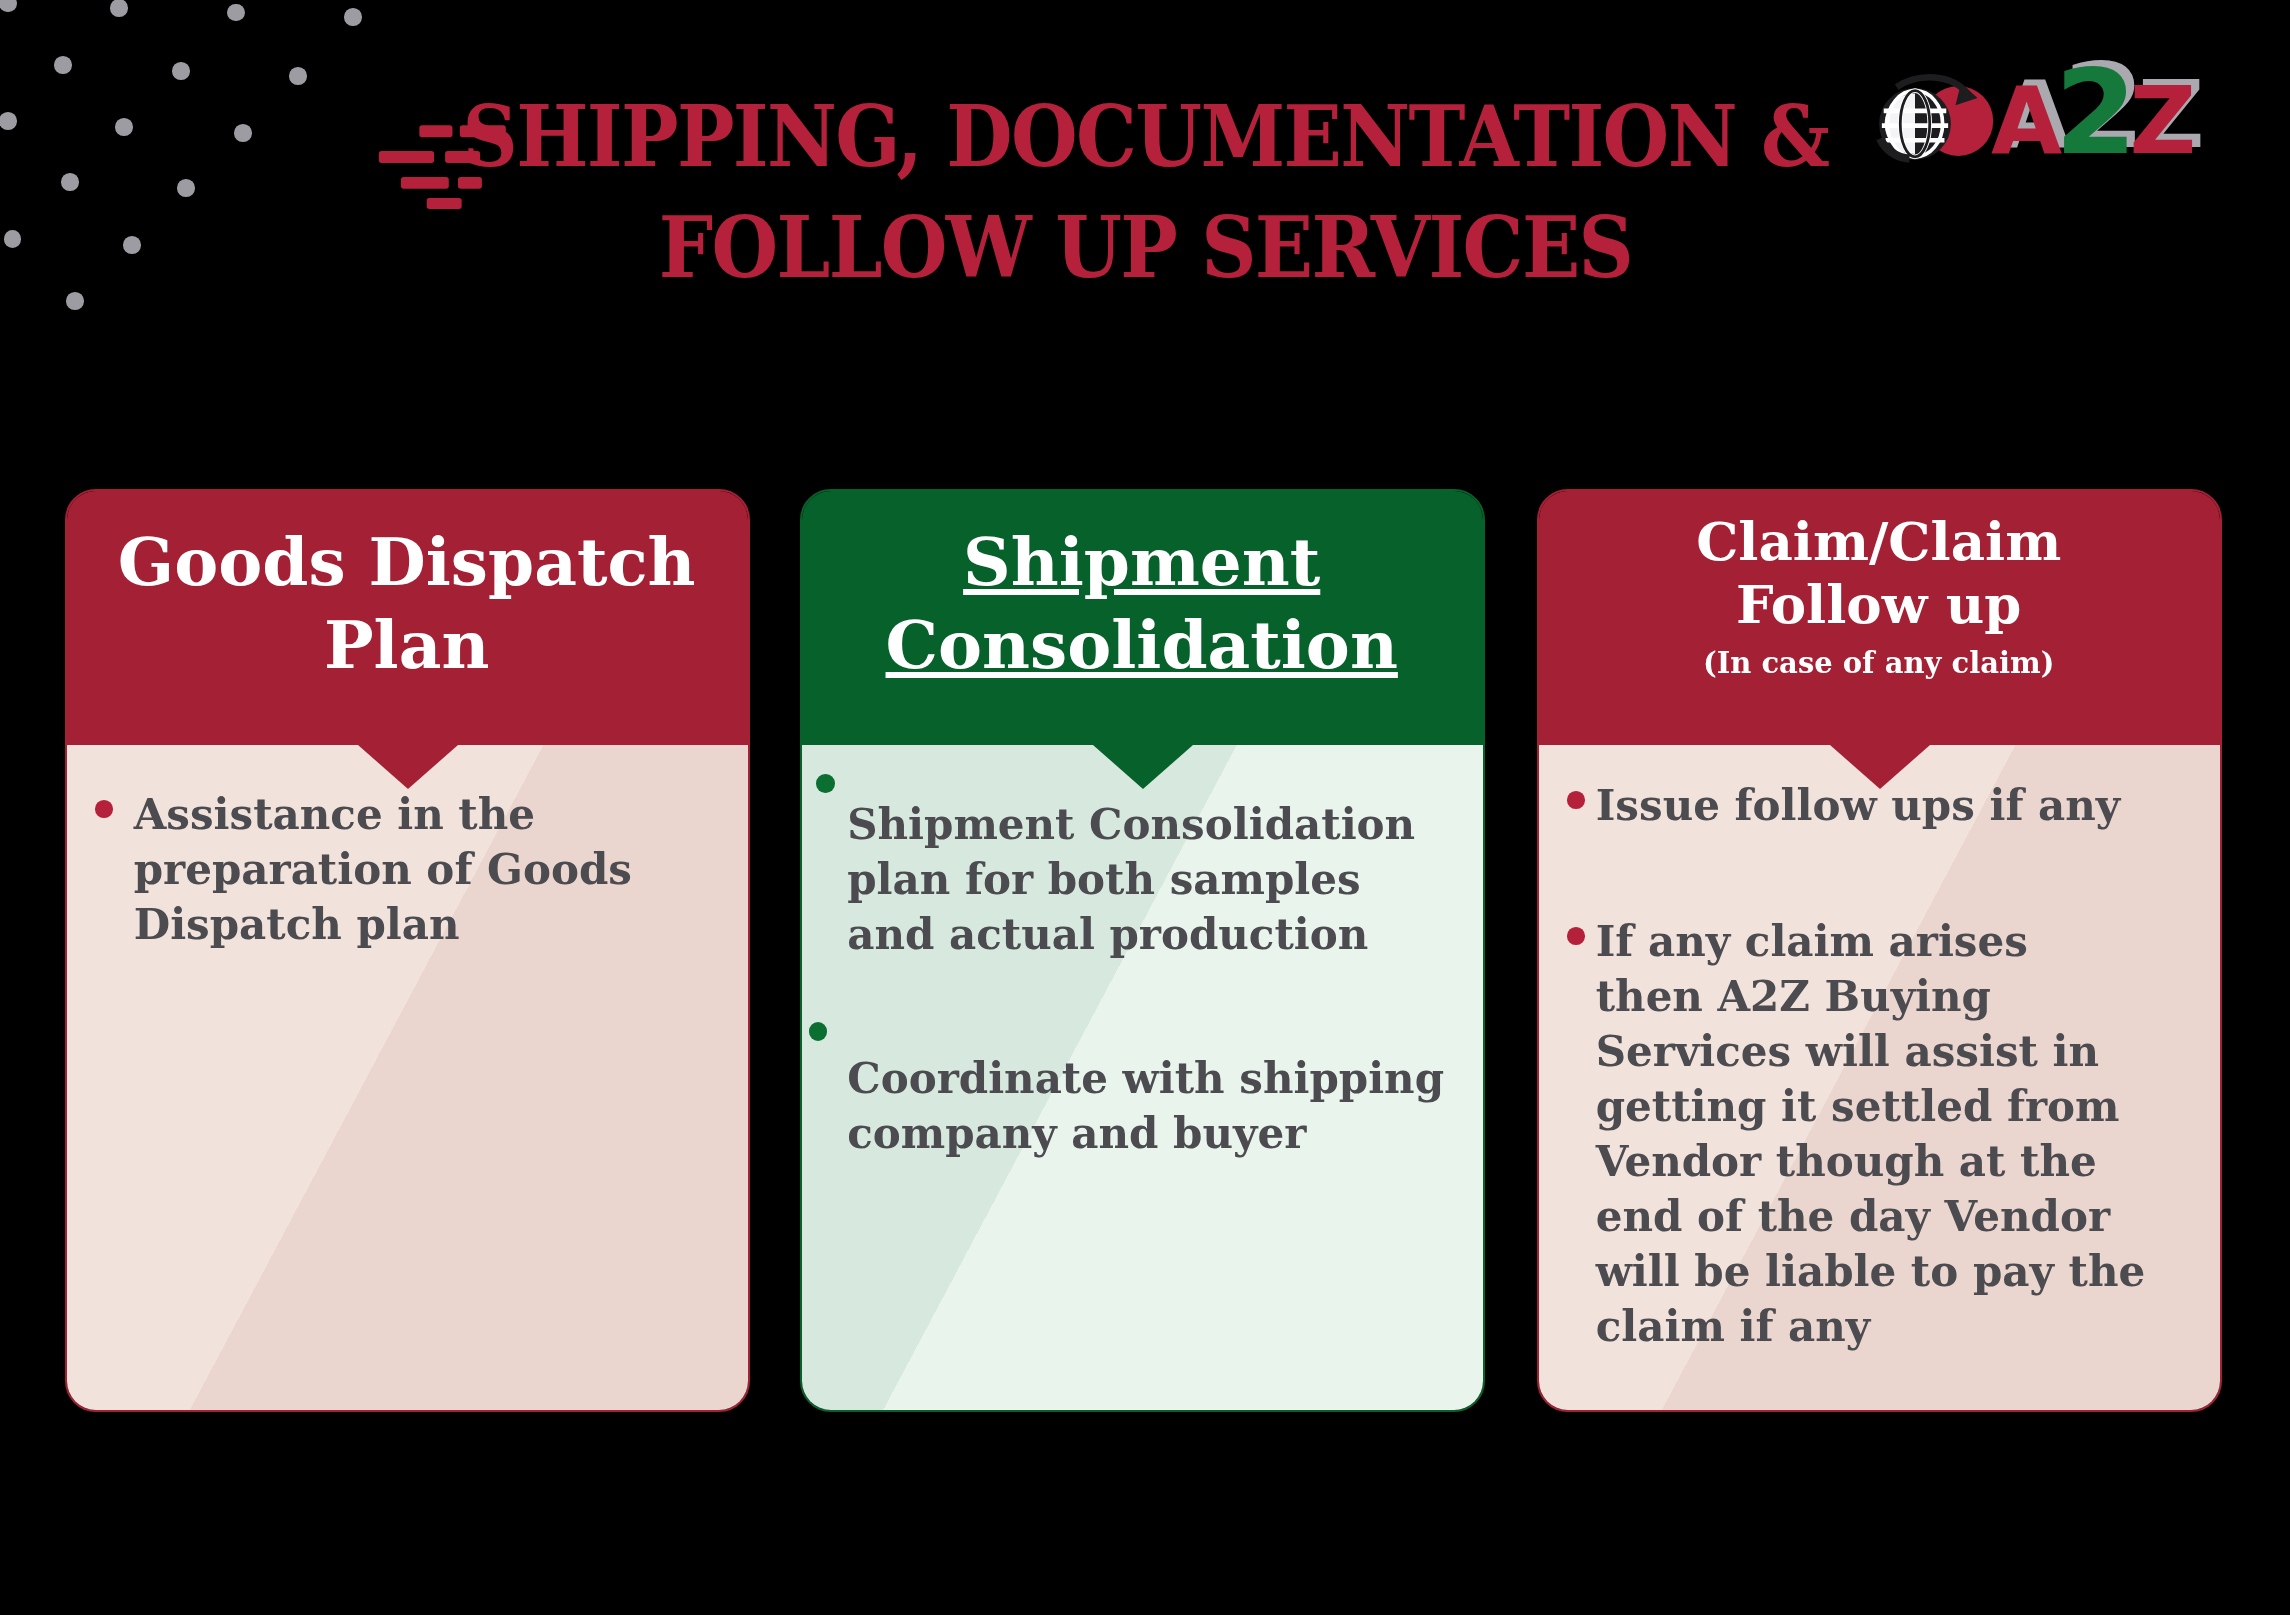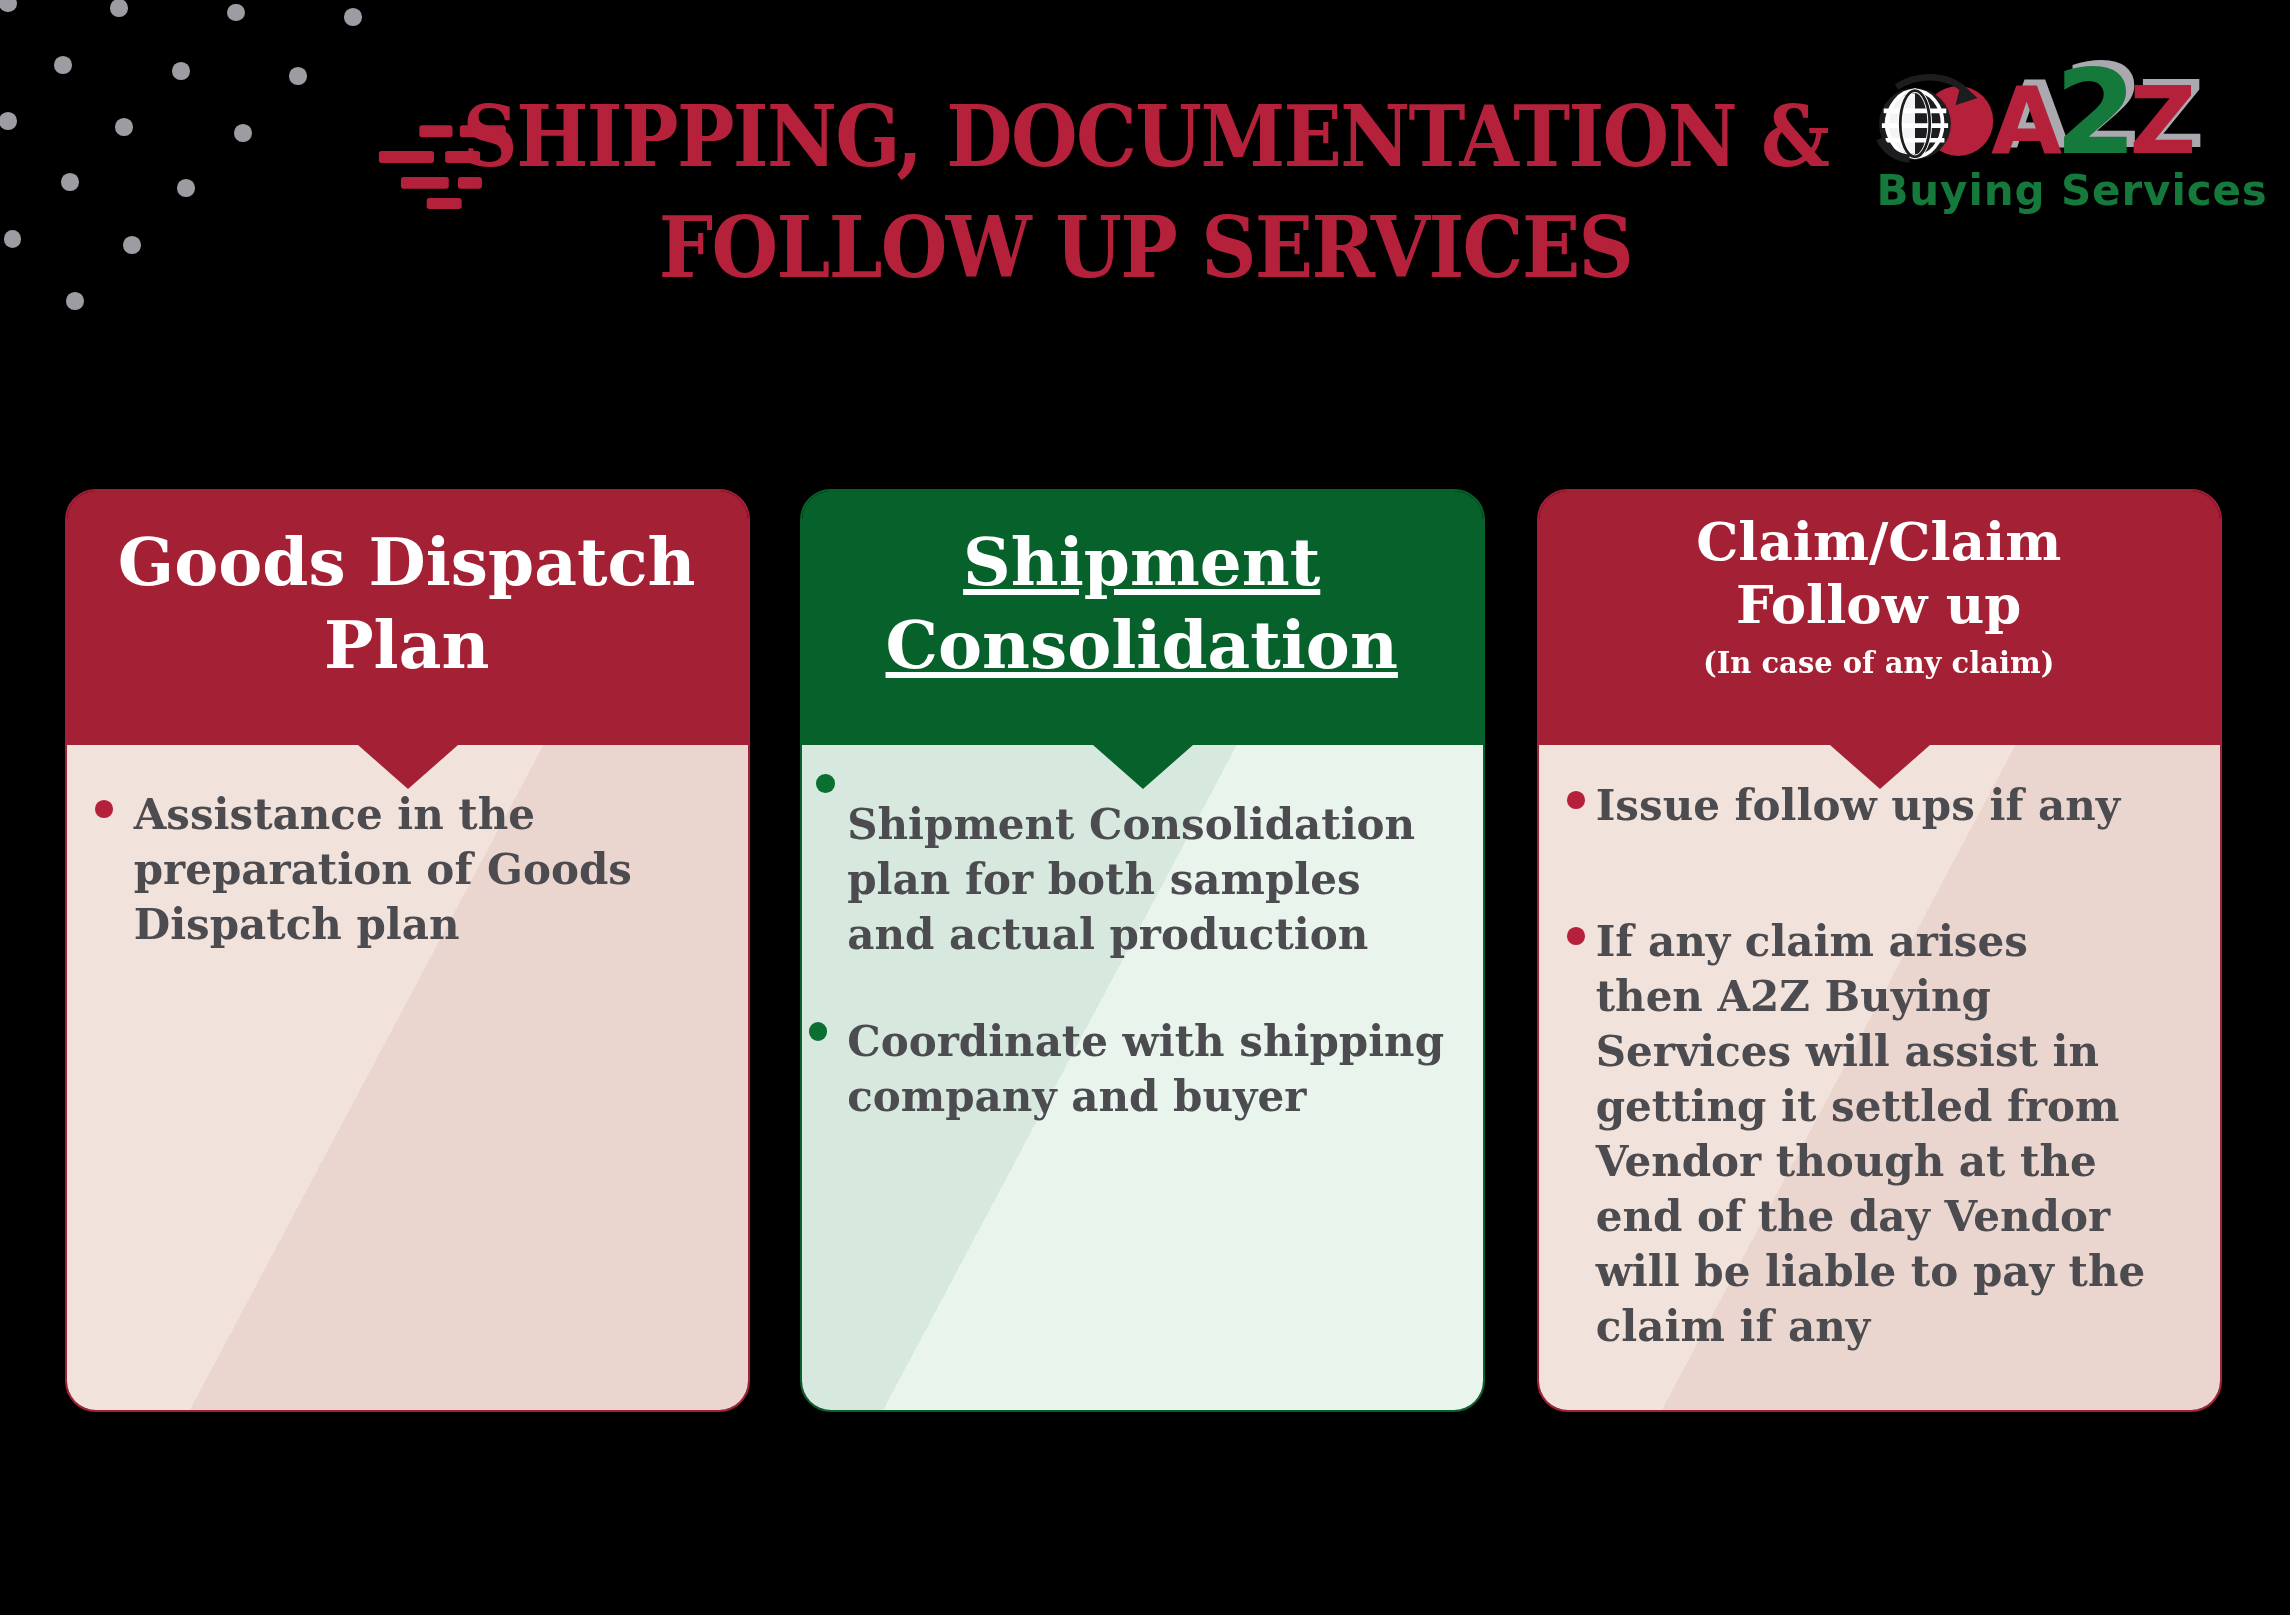"Buying Services" div.brand-sub { html: <div>Buying Services</div> -> none }
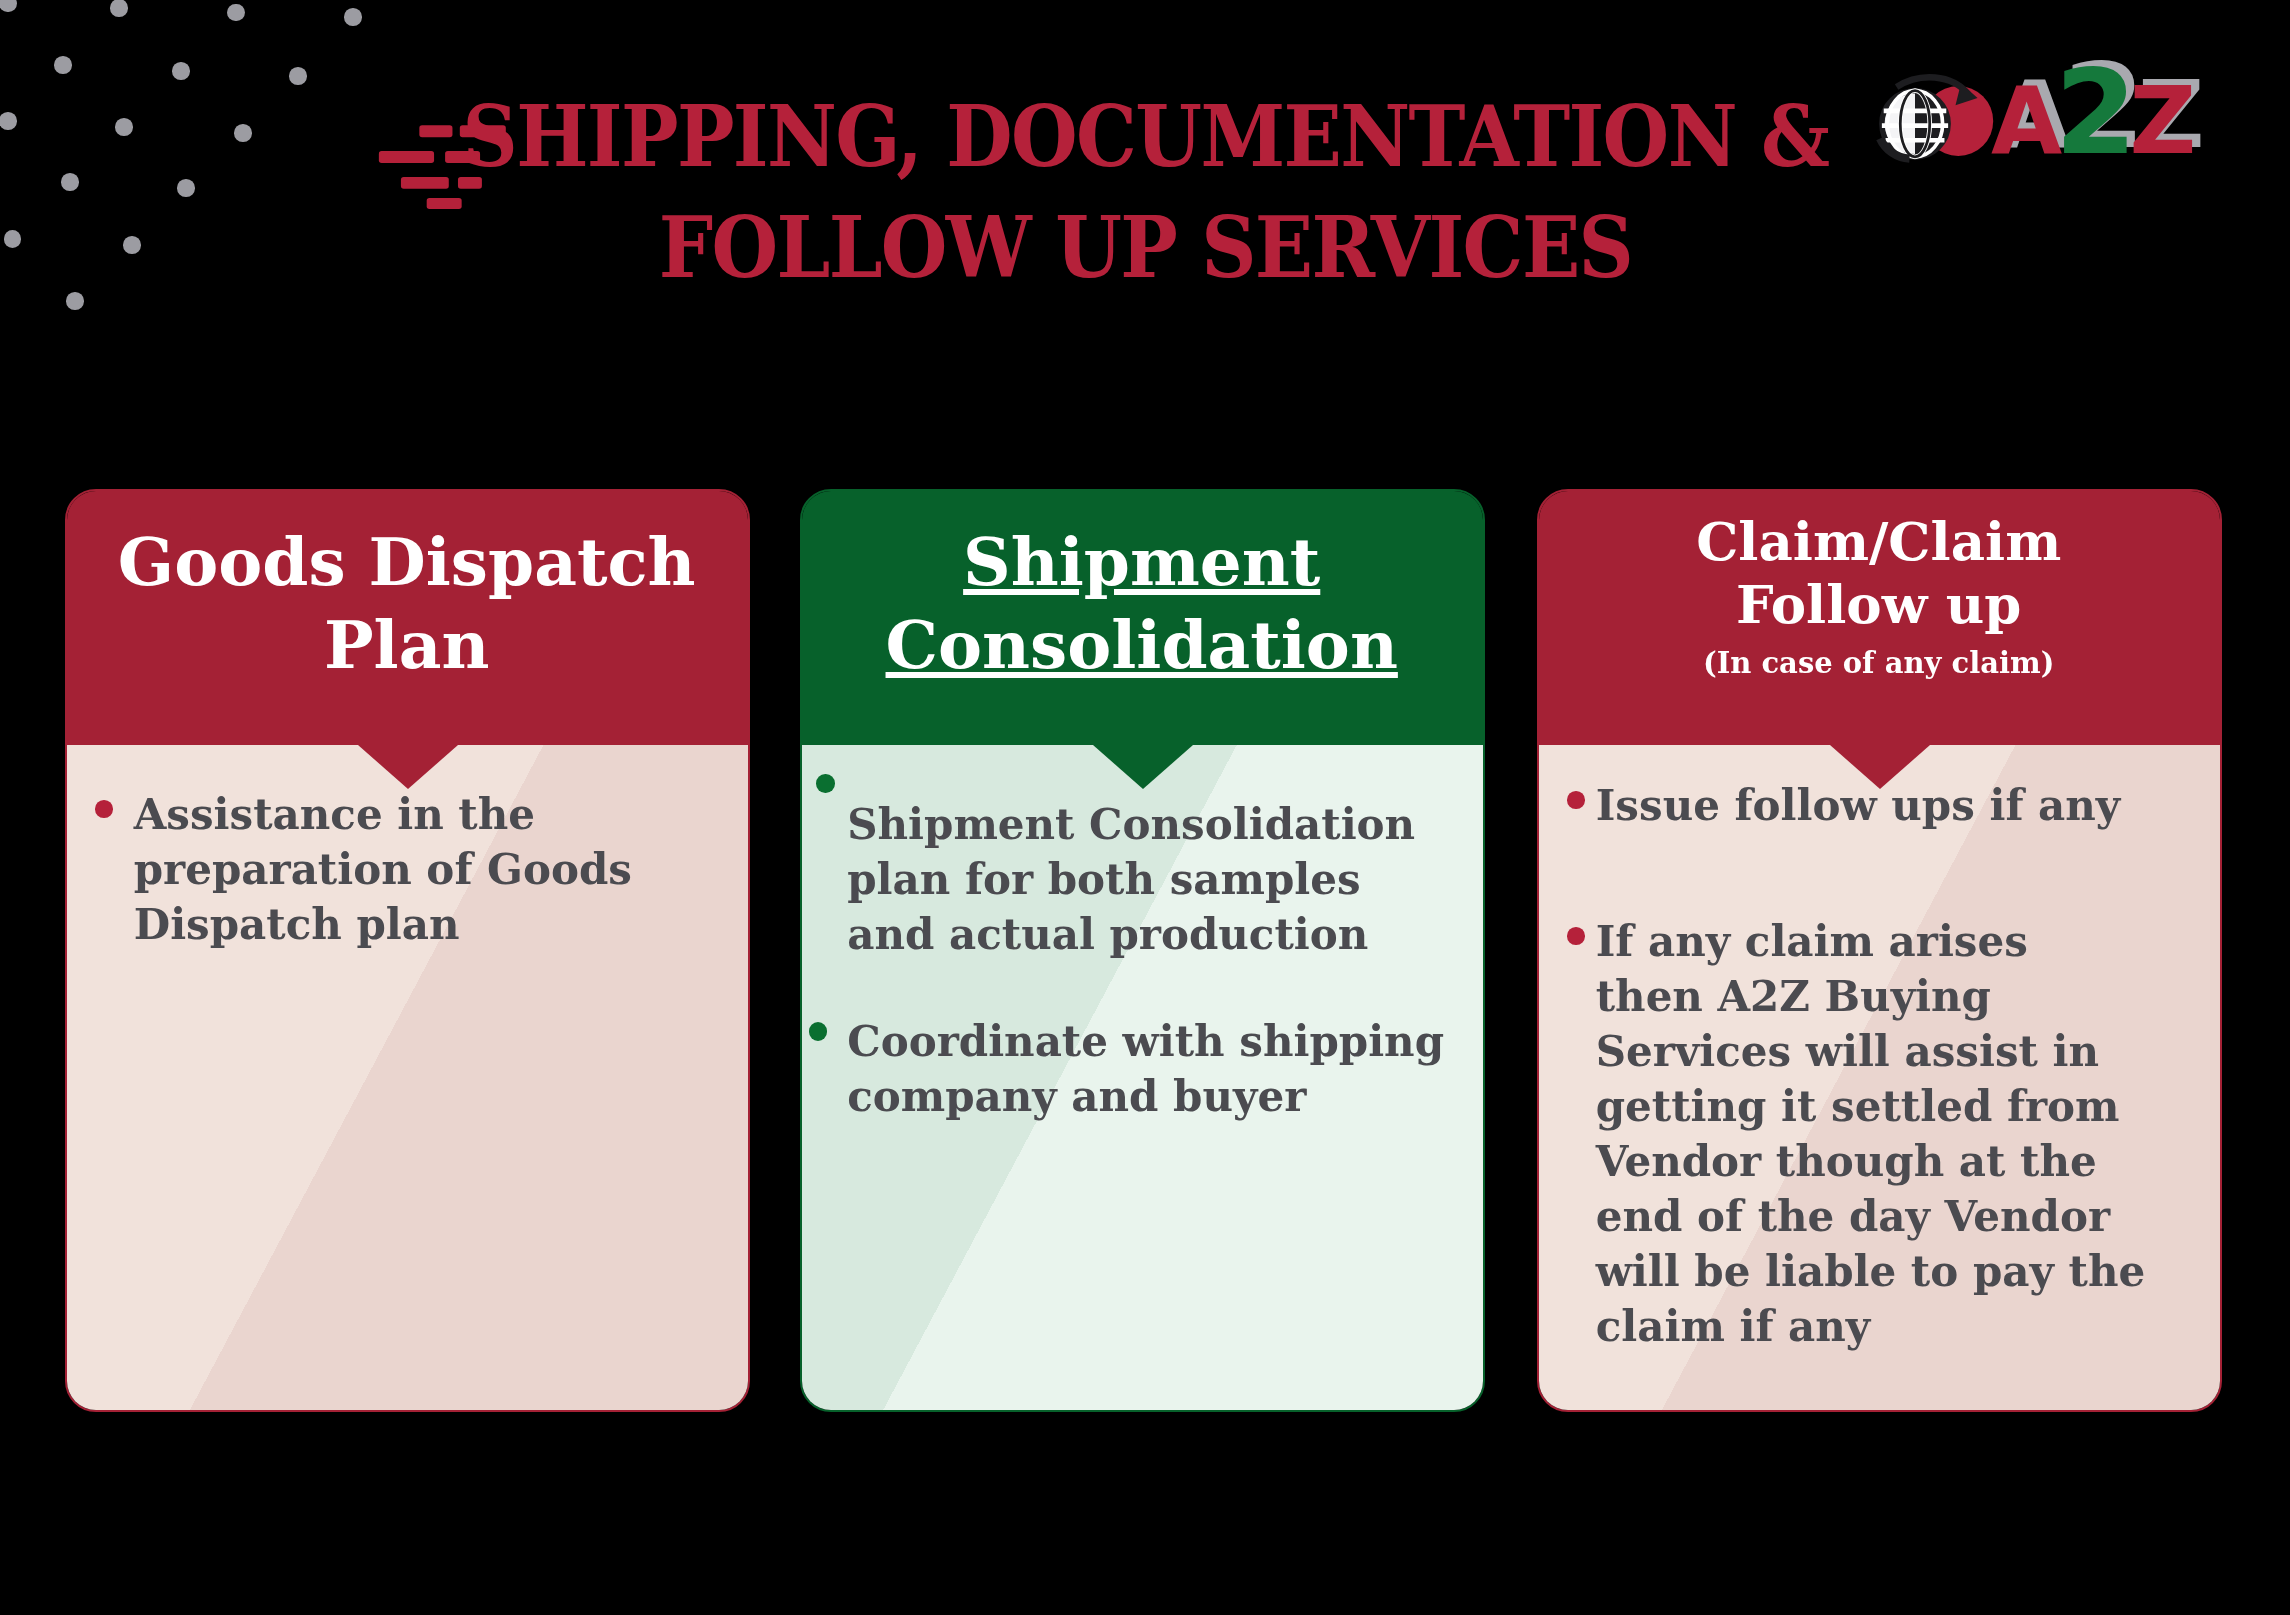"Coordinate with shipping" .card2 .para-b { margin-top: 52px -> 89px }
